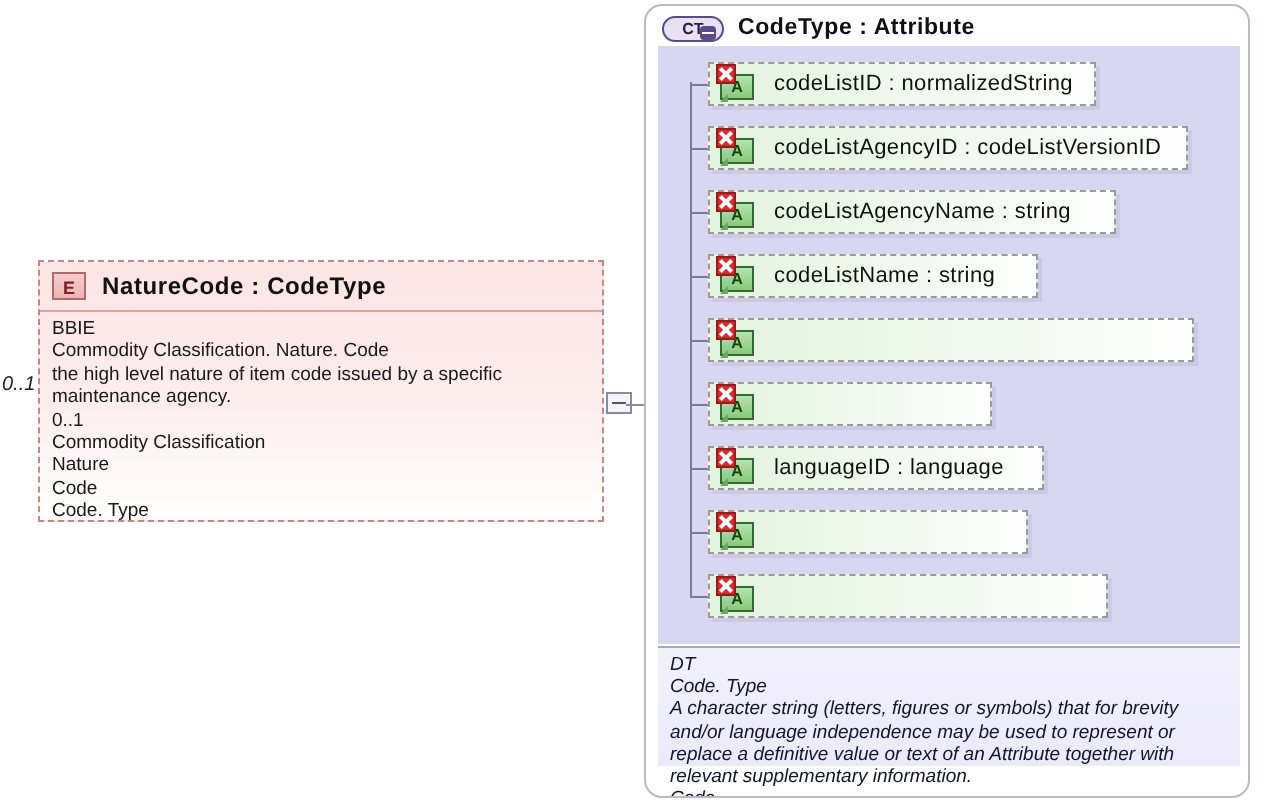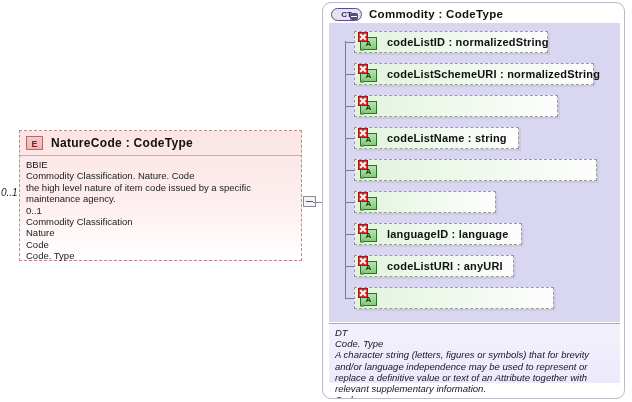"Commodity : CodeType" span { text: Commodity : CodeType -> CodeType : Attribute }
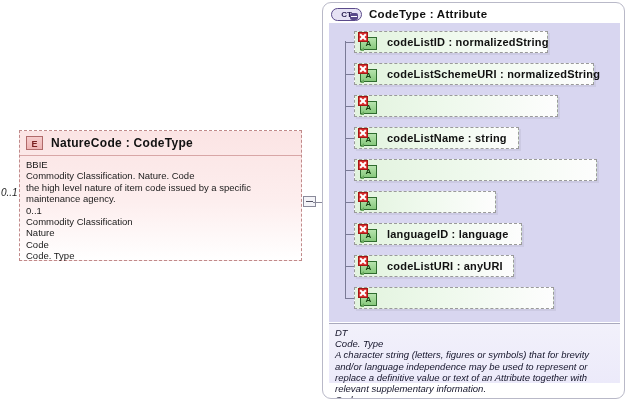"codeListID : normalizedString" .attr-label { font-weight: bold -> normal }
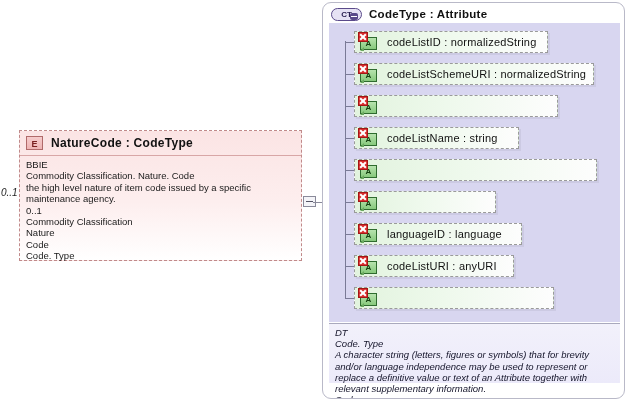"codeListSchemeURI : normalizedString" span.attr-label { text: codeListSchemeURI : normalizedString -> codeListAgencyID : codeListVersionID }
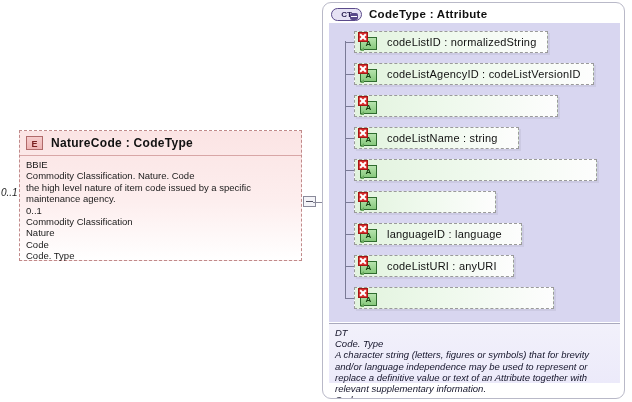"codeListAgencyName : string" span.attr-label { html: none -> <span>codeListAgencyName : string</span> }
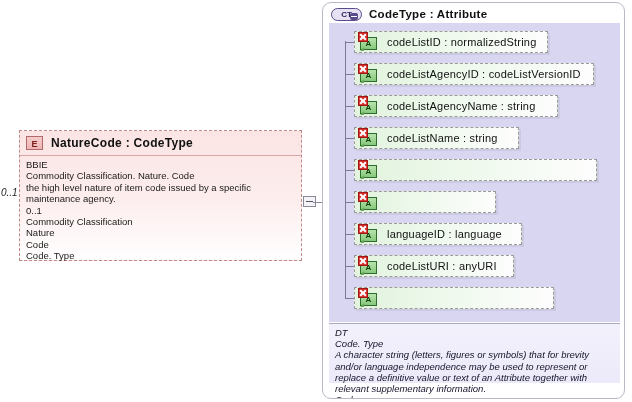"codeListURI : anyURI" span.attr-label { html: <span>codeListURI : anyURI</span> -> none }
